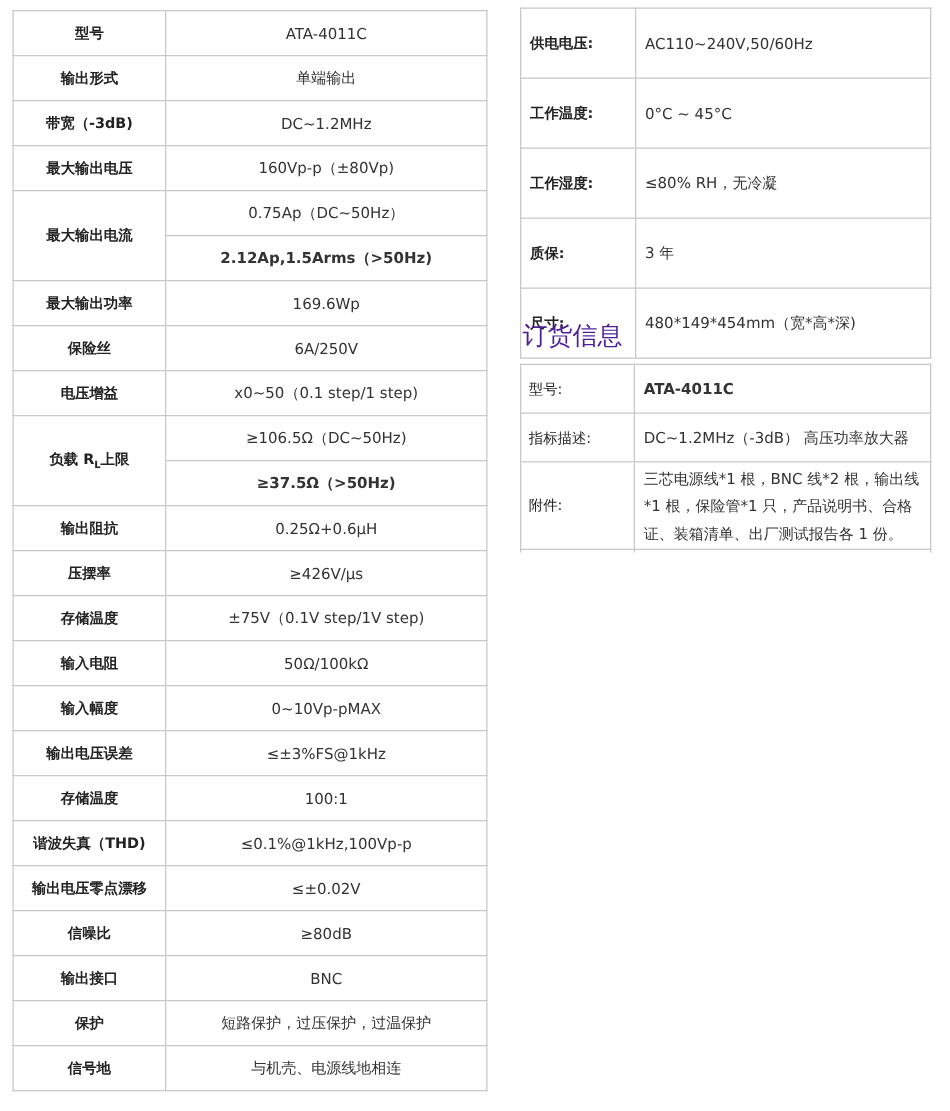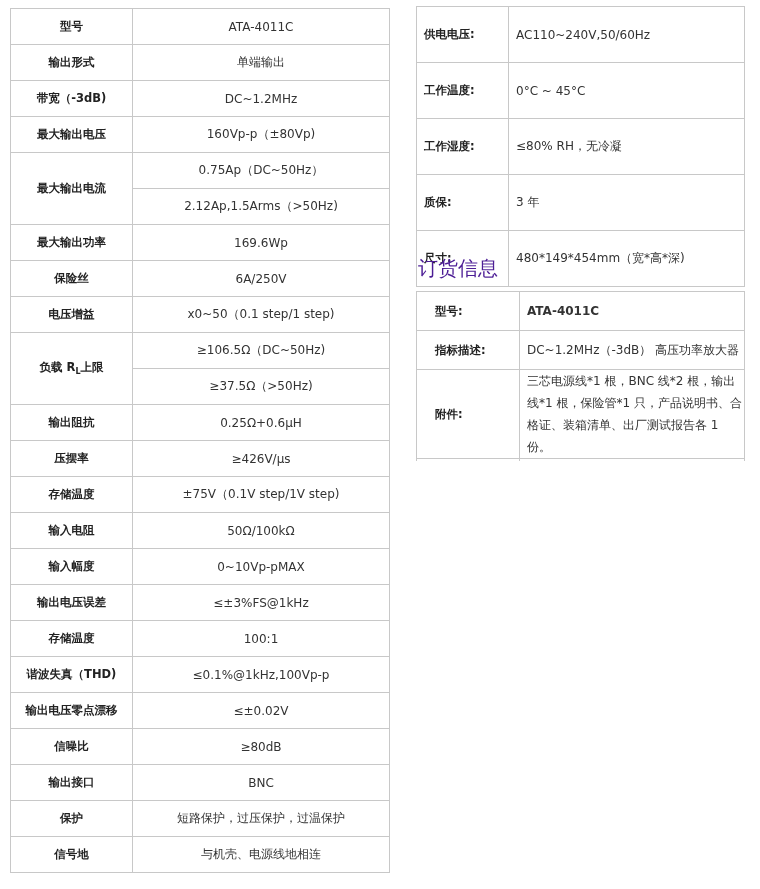"2.12Ap,1.5Arms（>50Hz)" #spec-table tr.sub { font-weight: none -> bold }
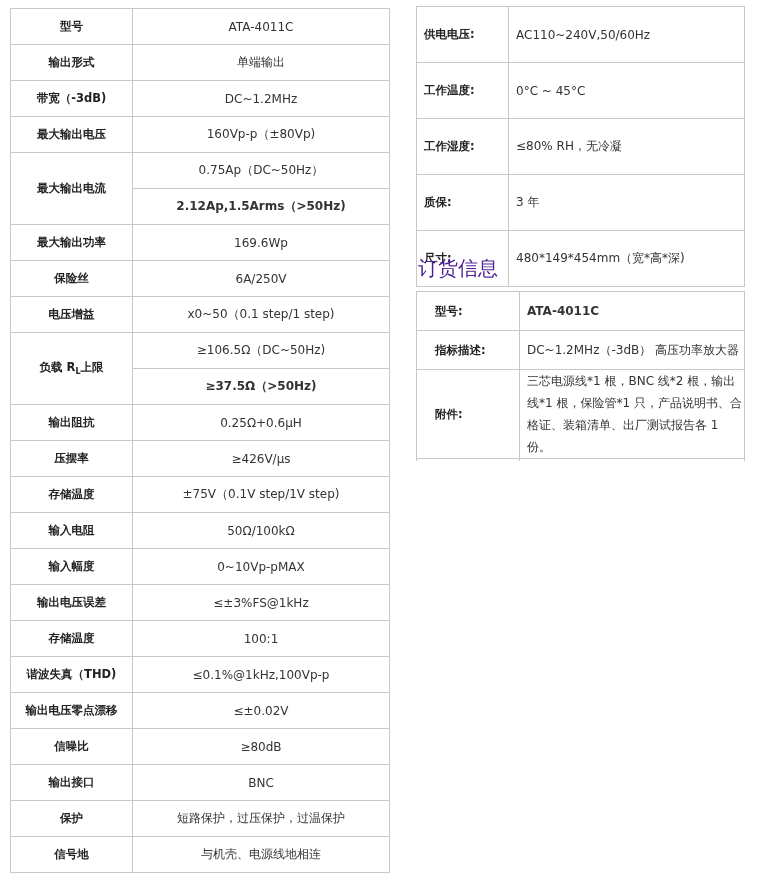"型号:" #order-table td.lbl { font-weight: bold -> normal; padding-left: 18px -> 6px }
